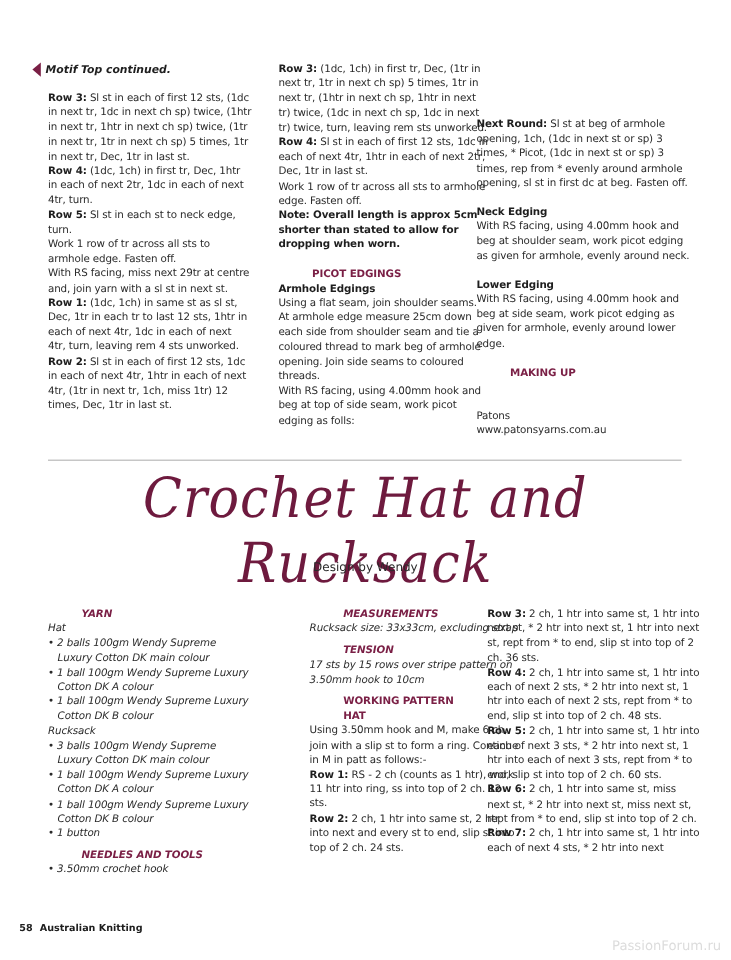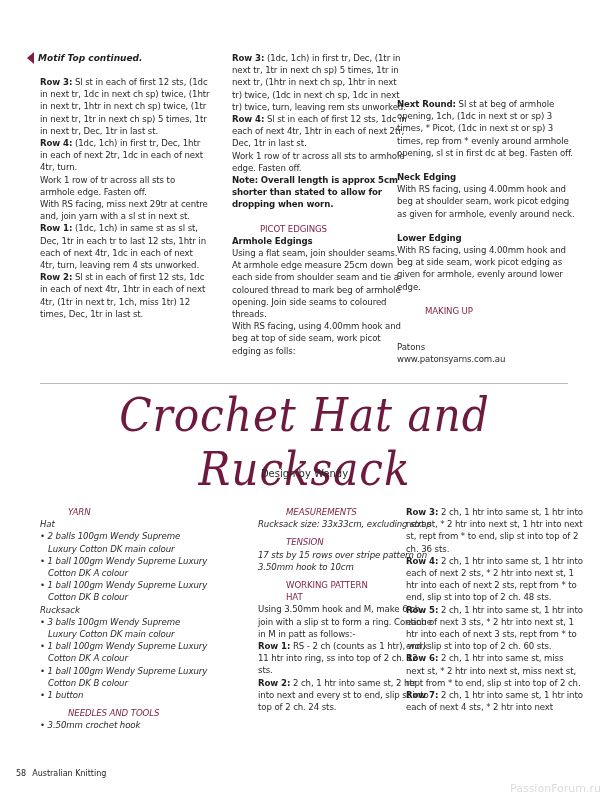"Row 5: Sl st in" p { html: none -> <p><b>Row 5:</b><span> Sl st in each st to neck edge, turn.</span></p> }
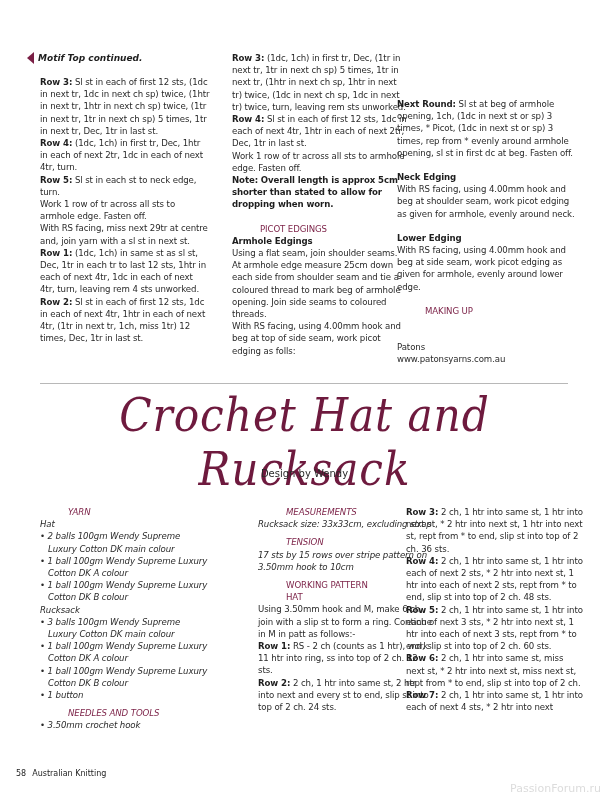"PICOT EDGINGS" .accent { font-weight: normal -> bold }
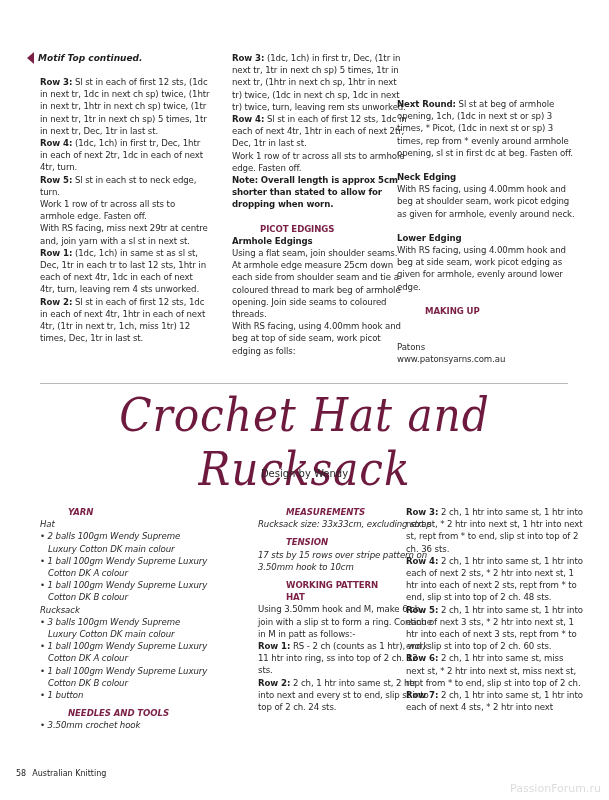"58 Australian Knitting" .footer { font-weight: normal -> bold }
